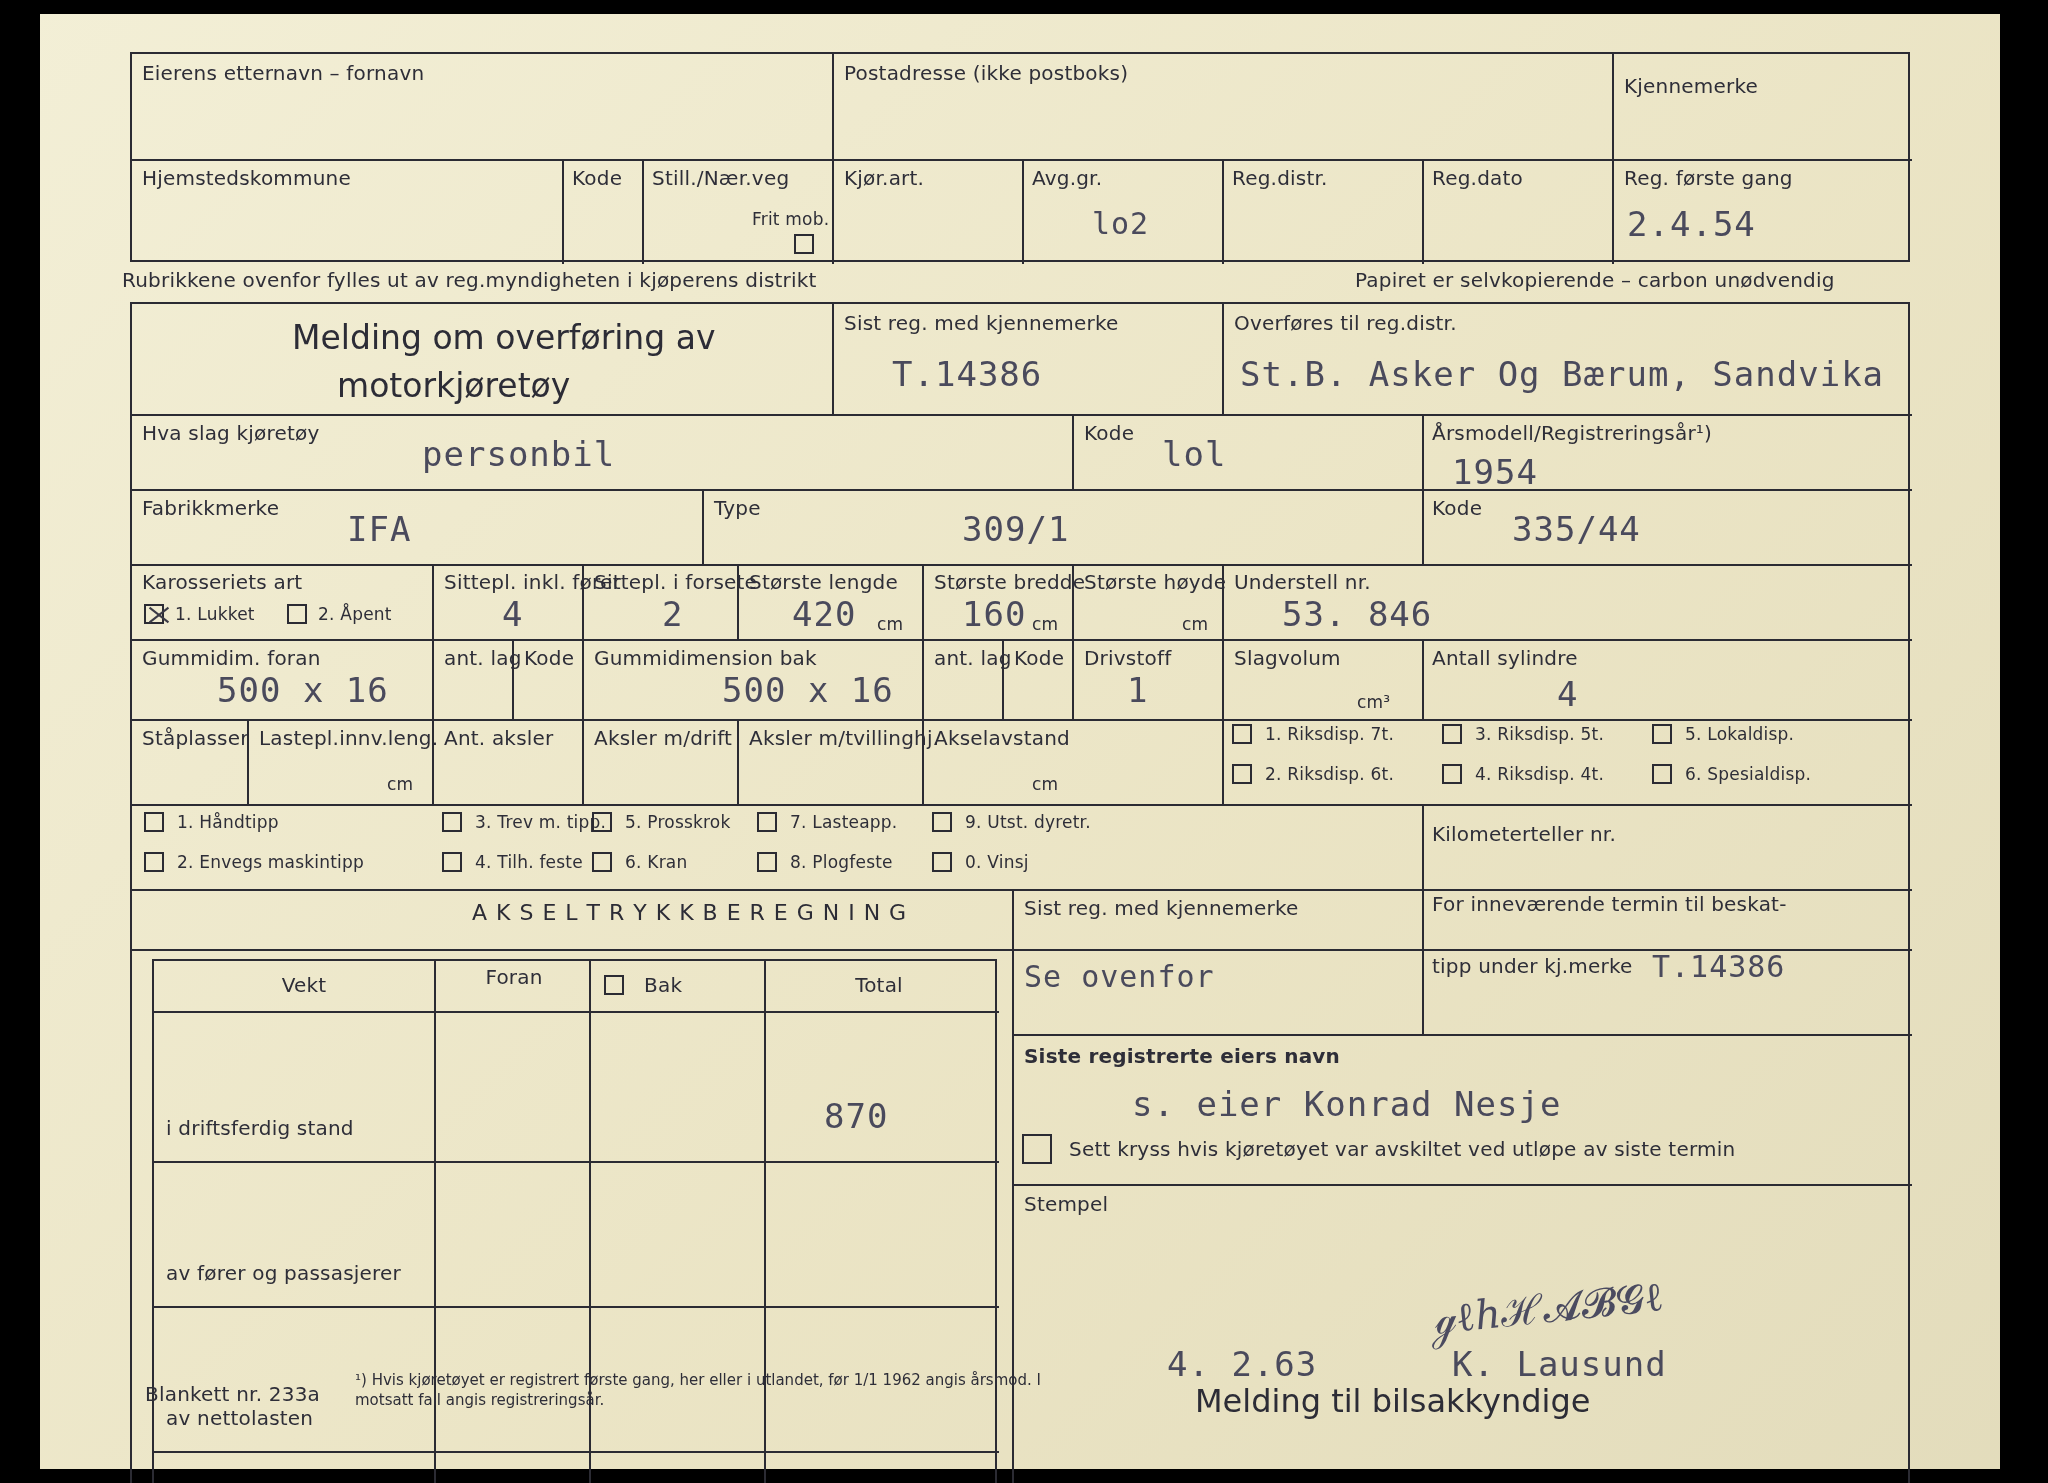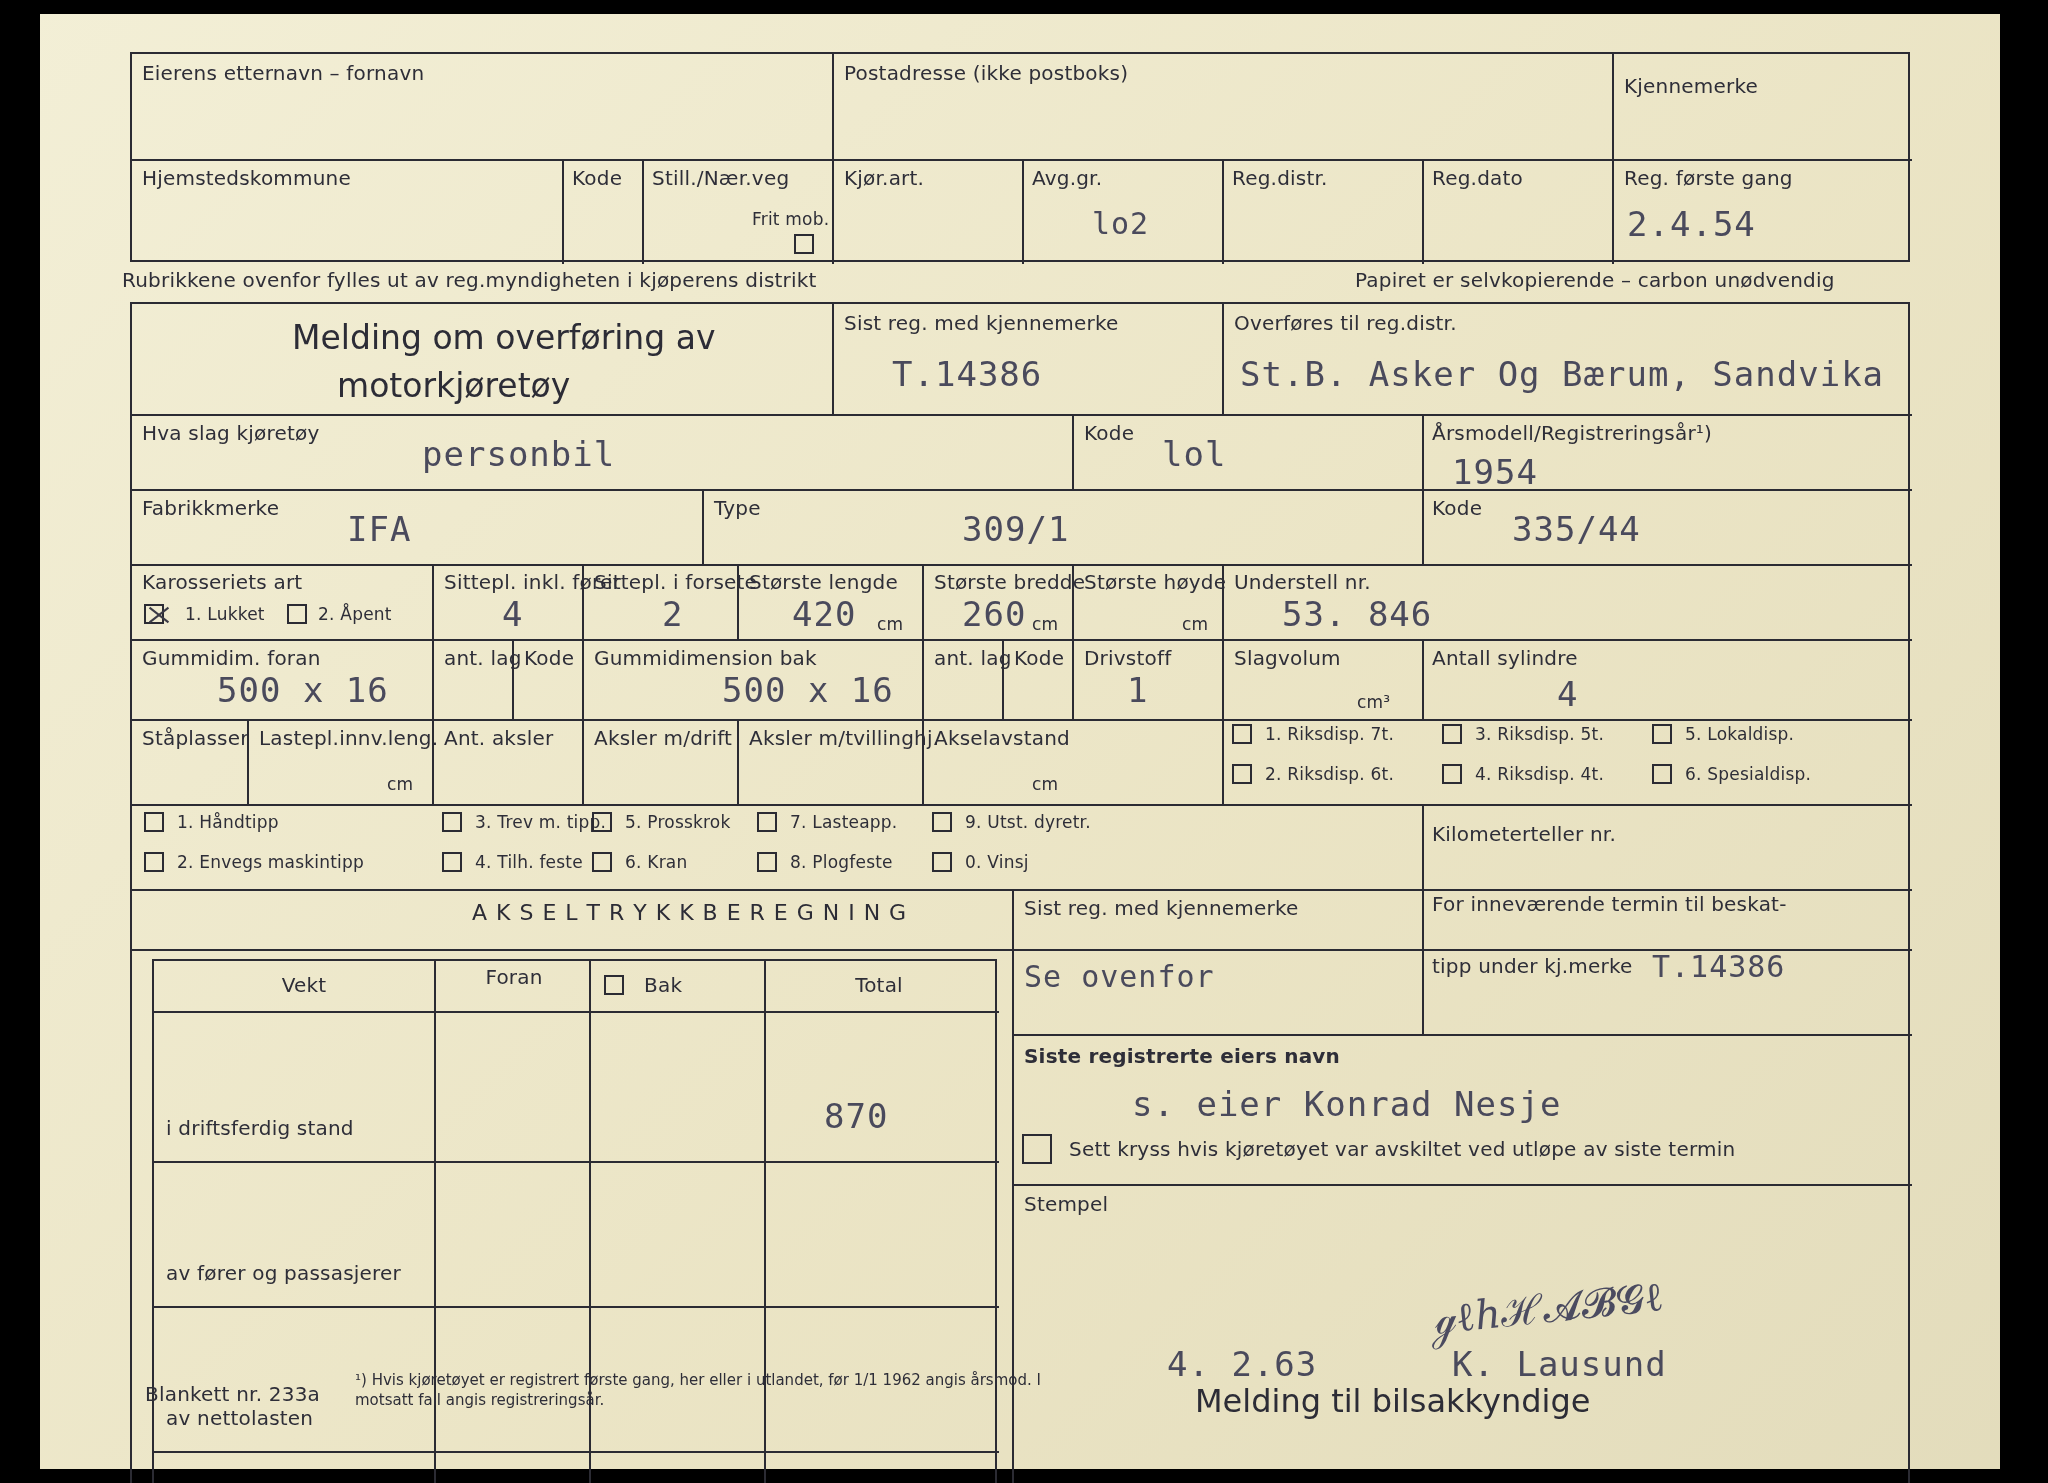"1. Lukket" span.lbl { margin-left: 16px -> 6px }
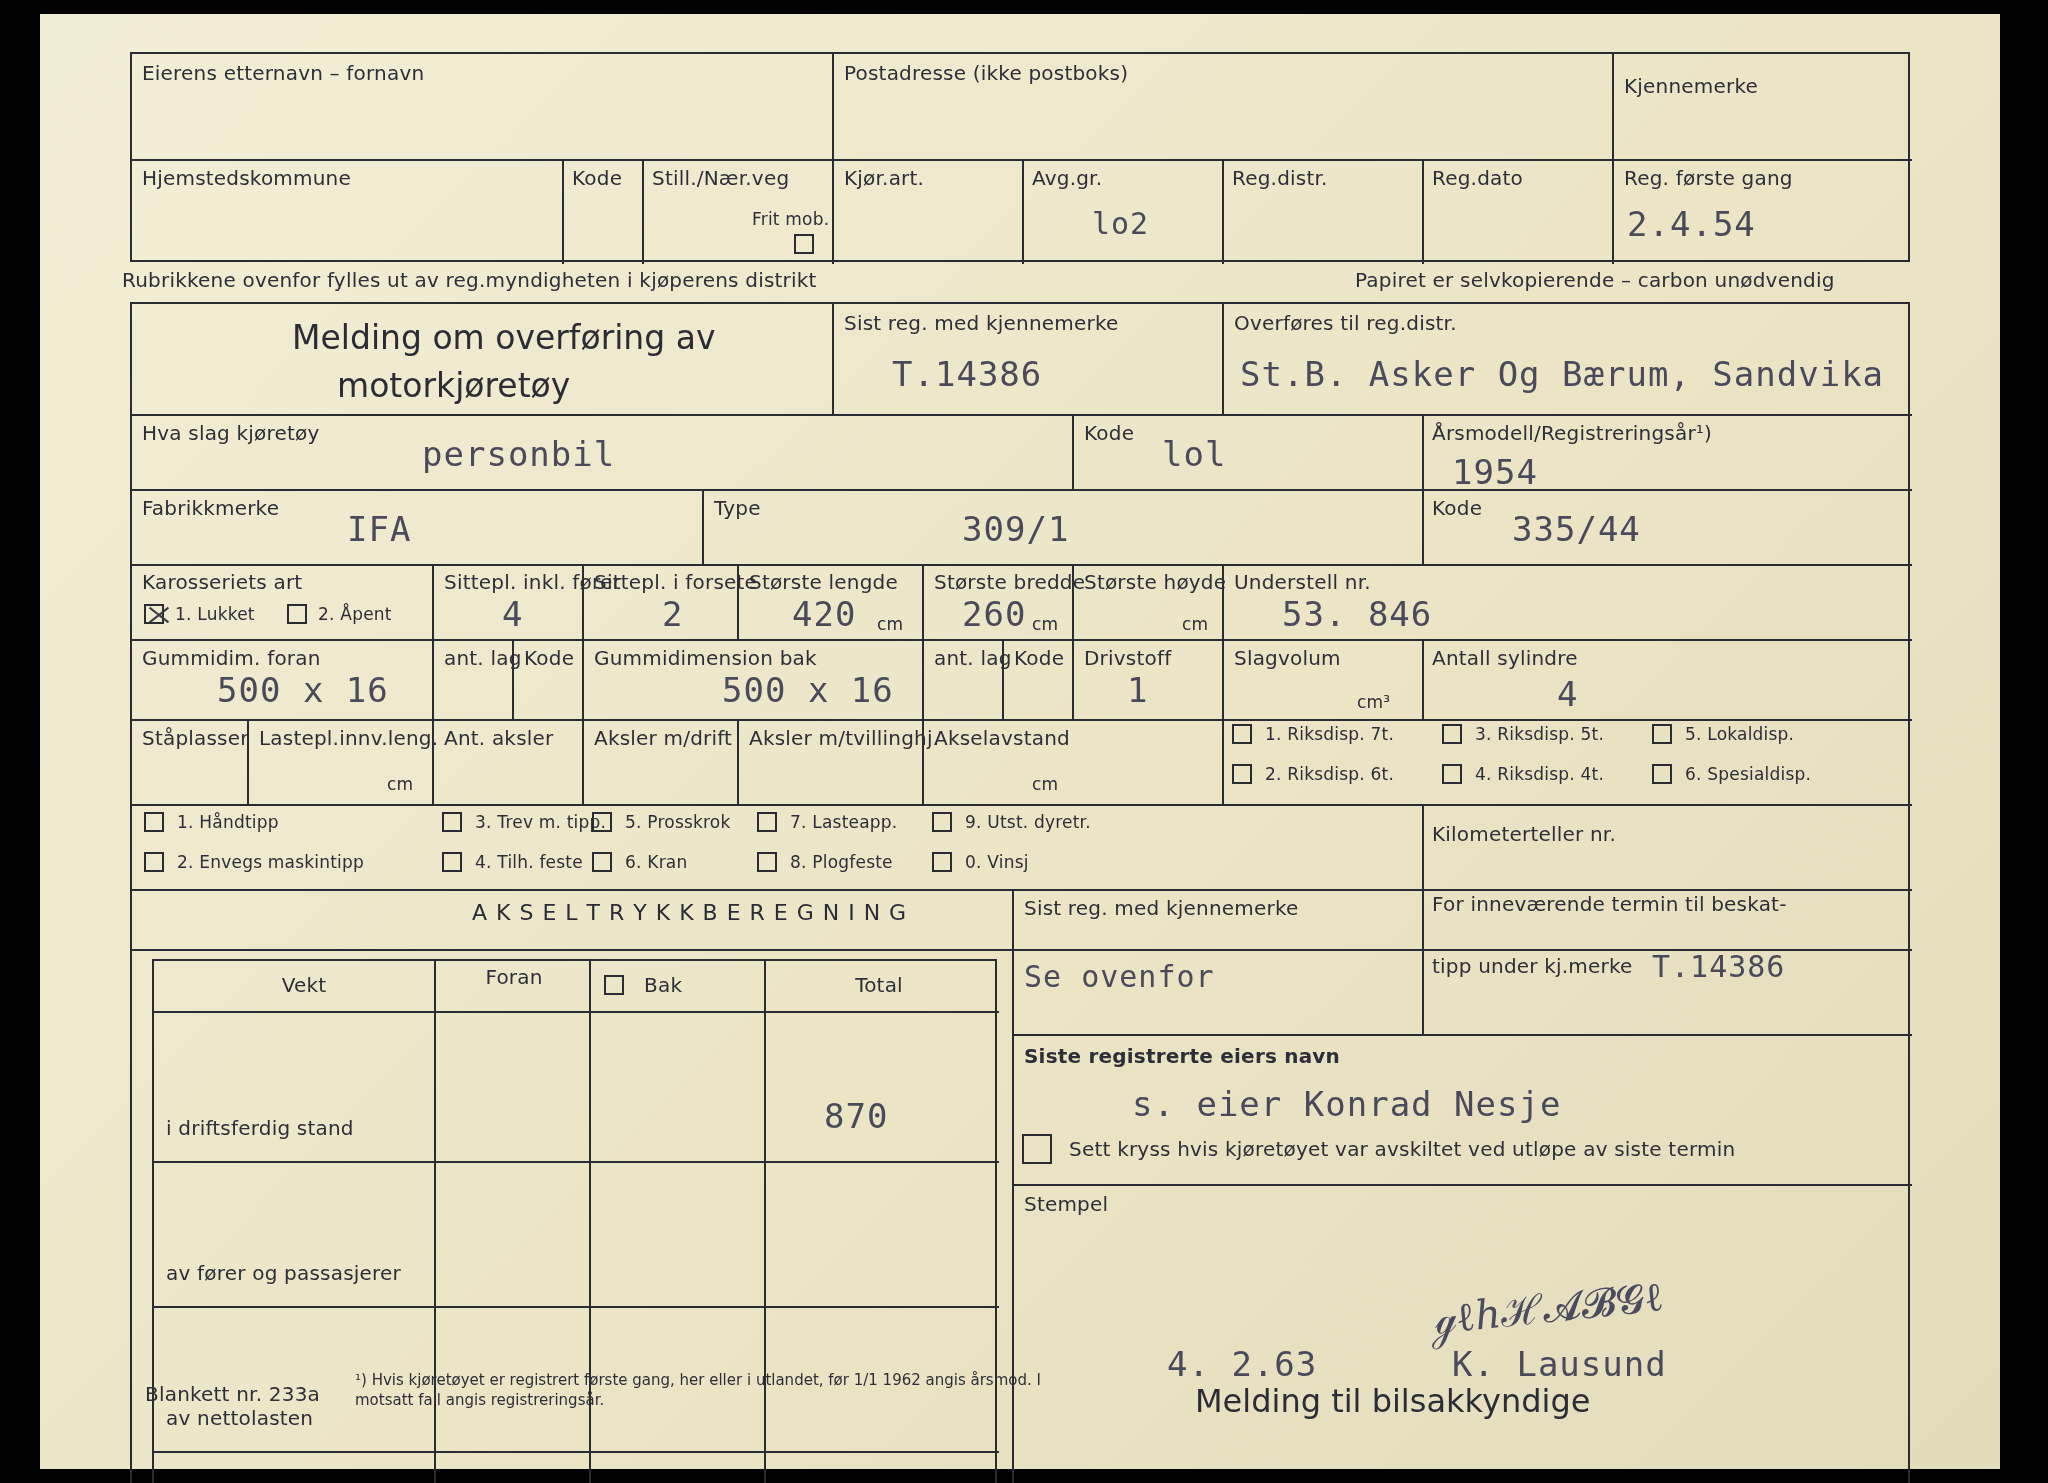"260" div.hand { text: 260 -> 160 }
